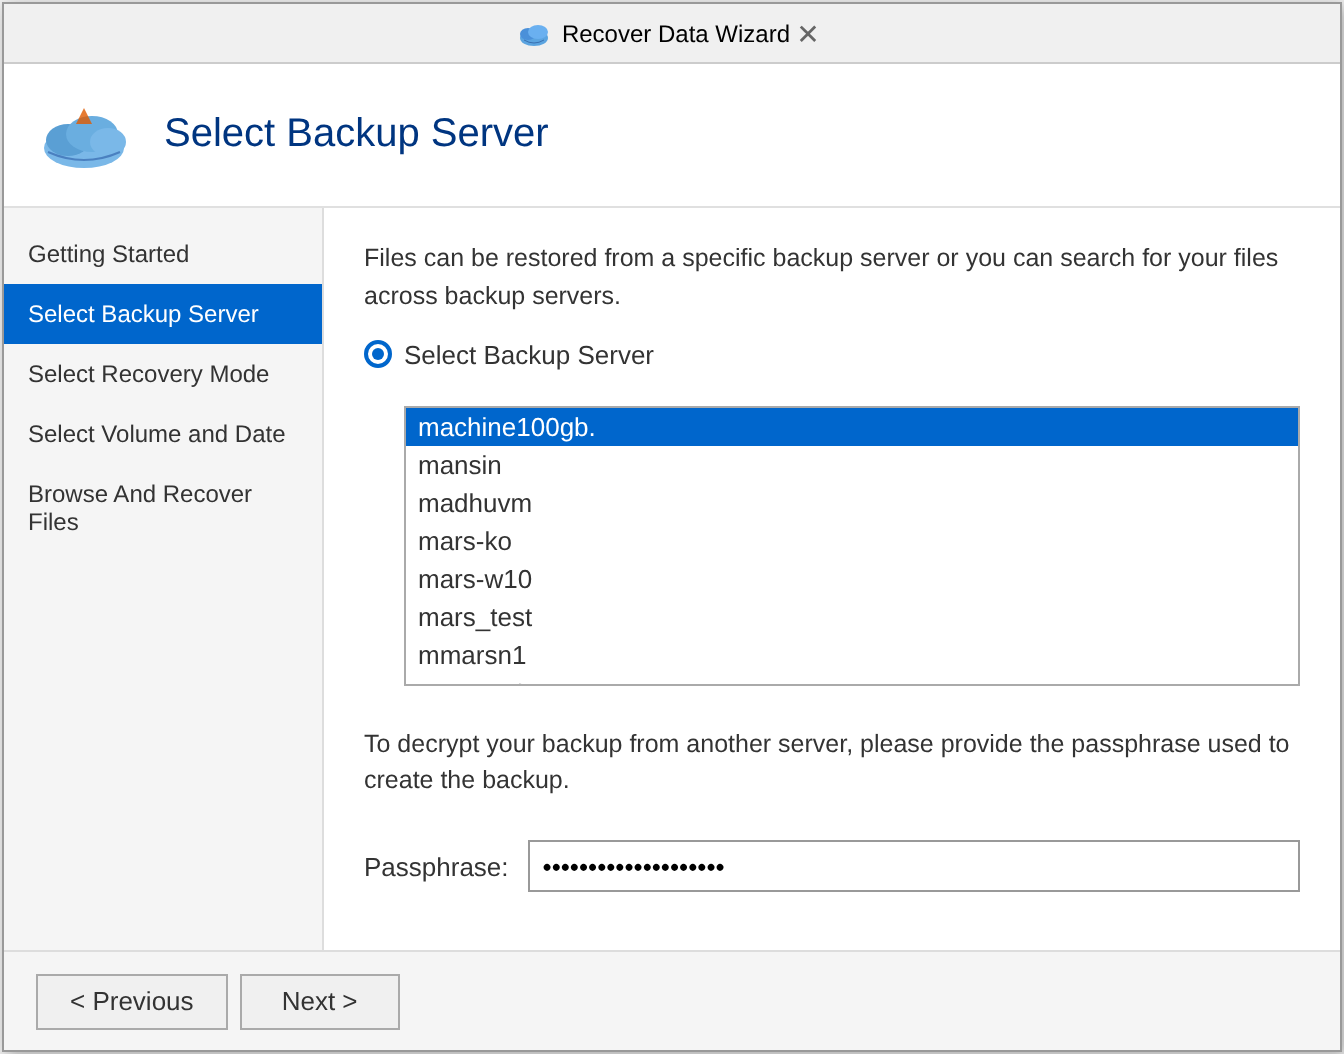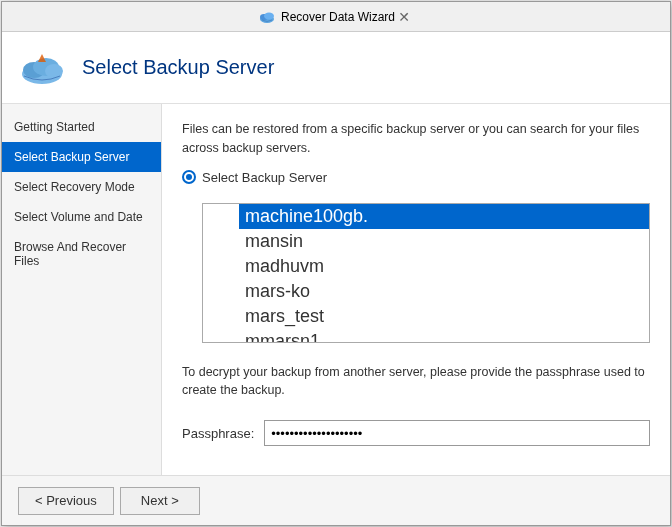"machine100gb." .list-item { font-size: 18px -> 13px; margin-left: 36px -> none }
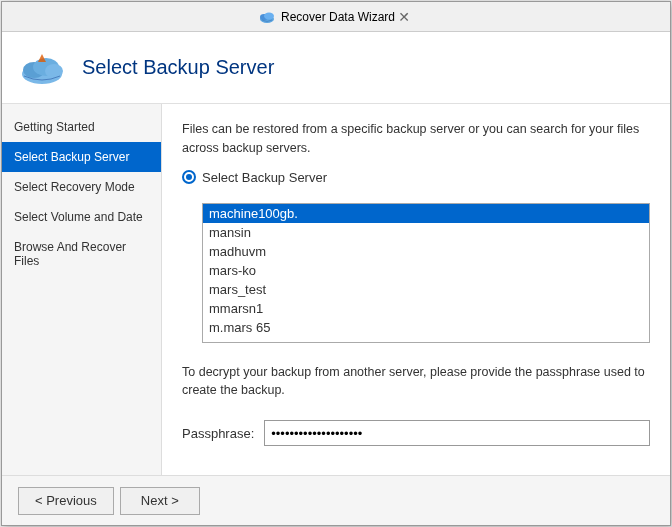"mars-w10" div.list-item { html: none -> <div>mars-w10</div> }
